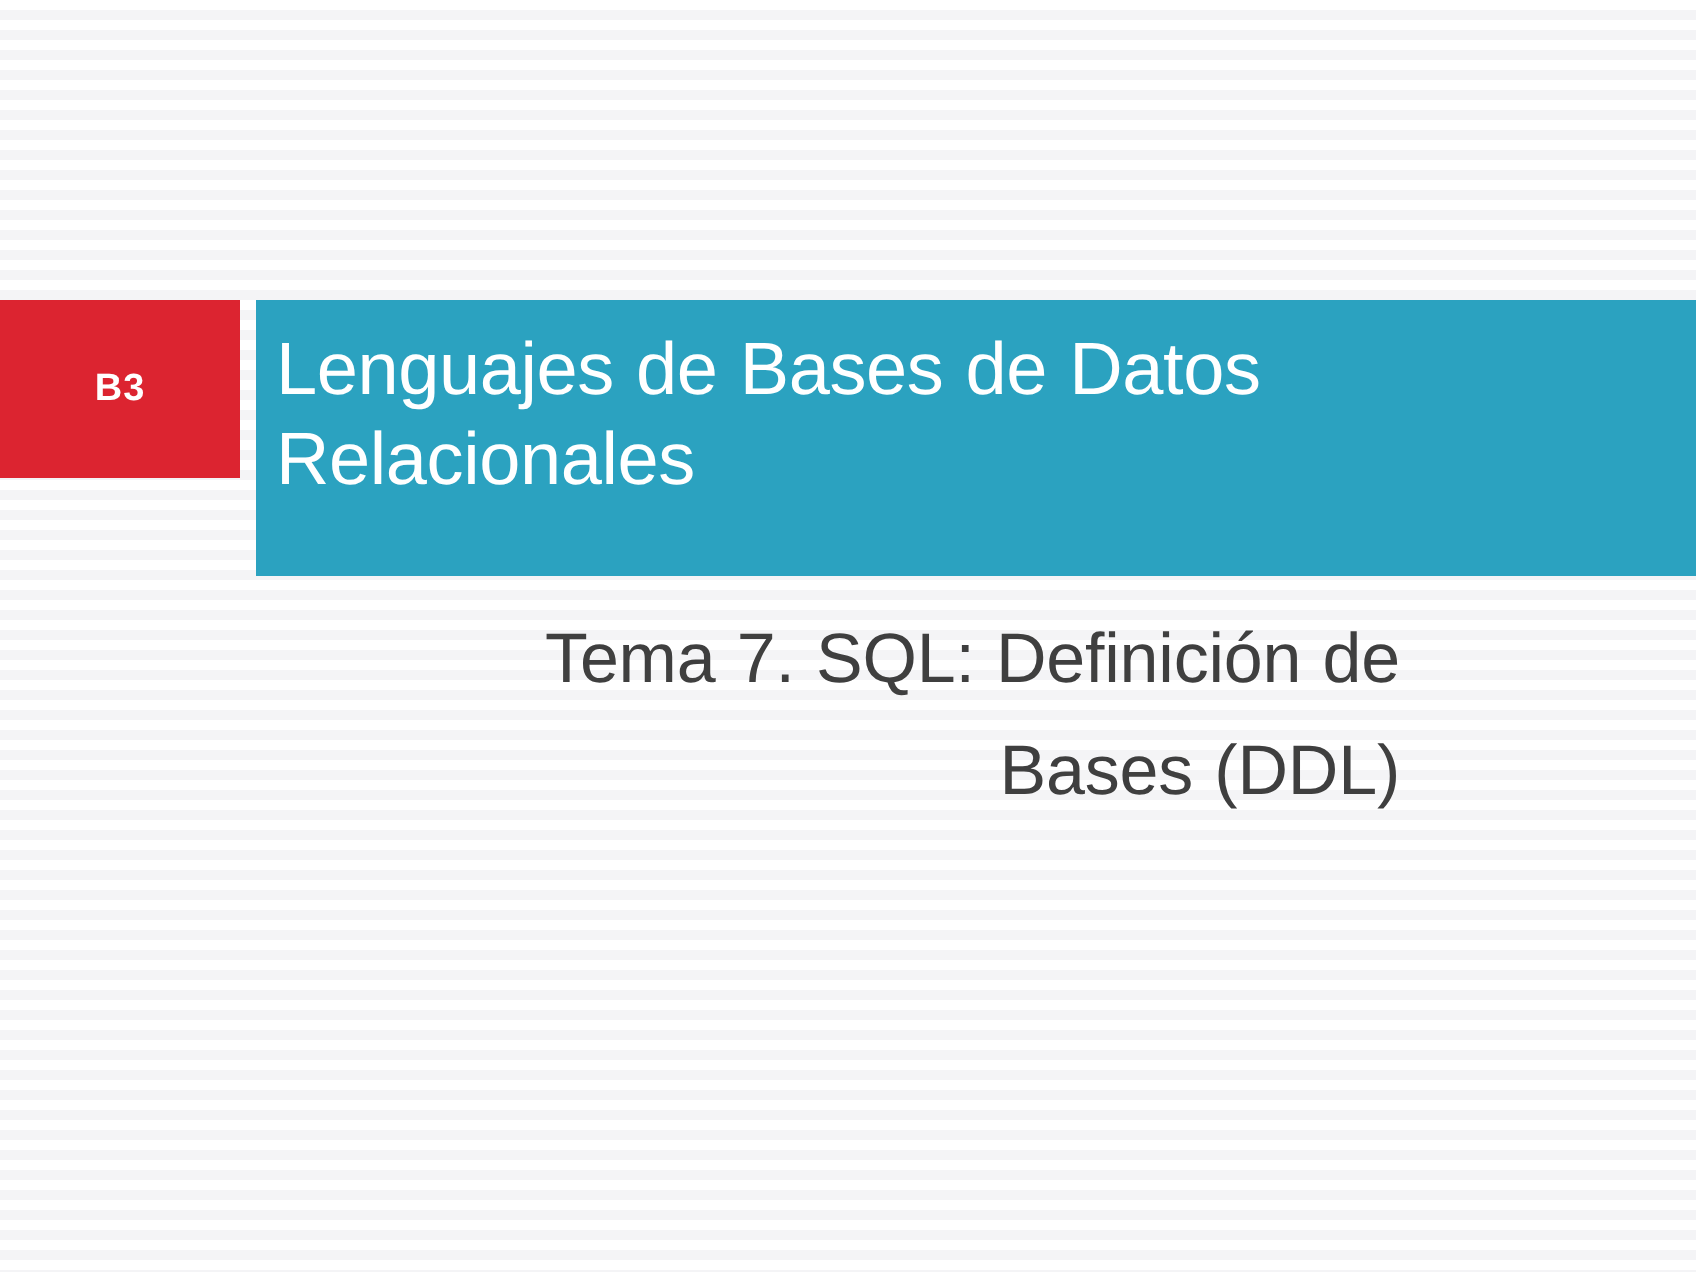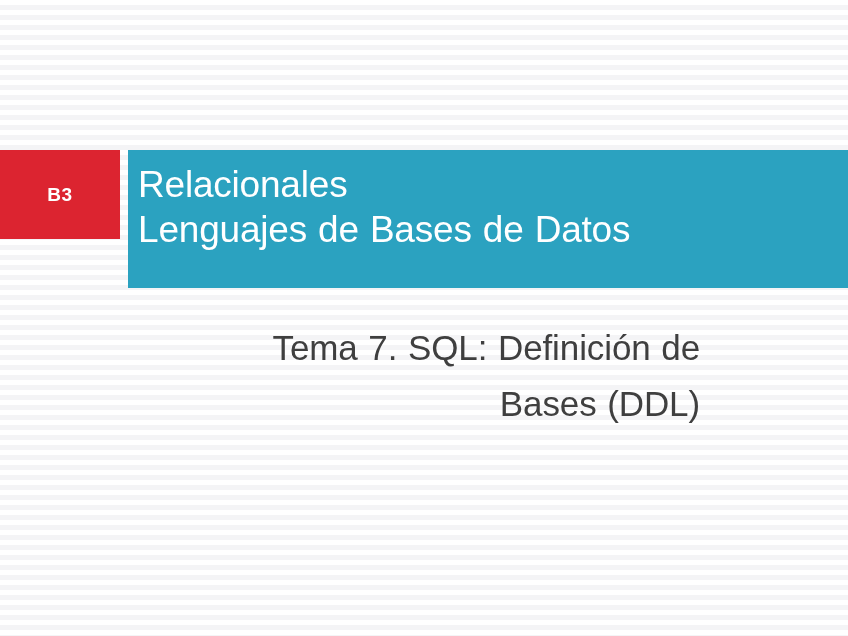"Relacionales" div.title-text { order: before "Lenguajes de Bases de Datos" -> after "Lenguajes de Bases de Datos" }
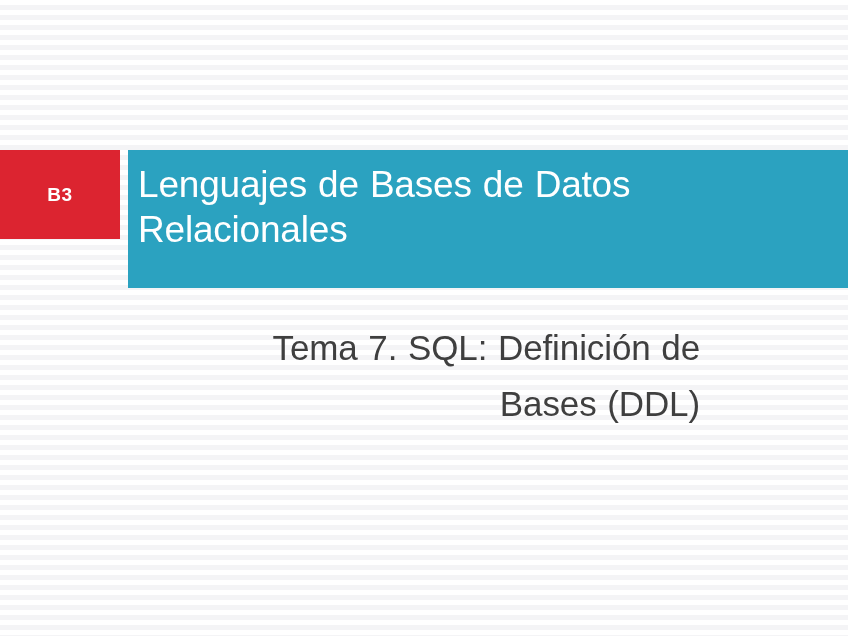"Tema 7. SQL: Definición de" .subtitle-block { margin-top: 18px -> none }
